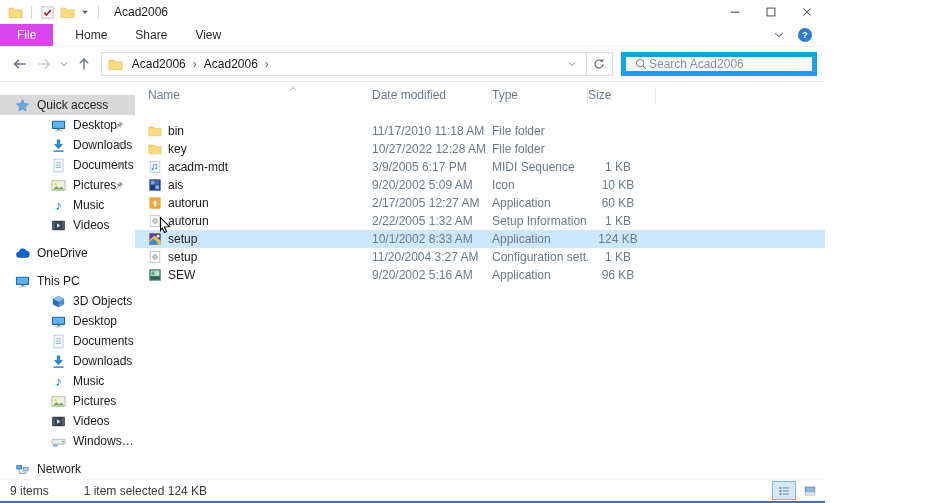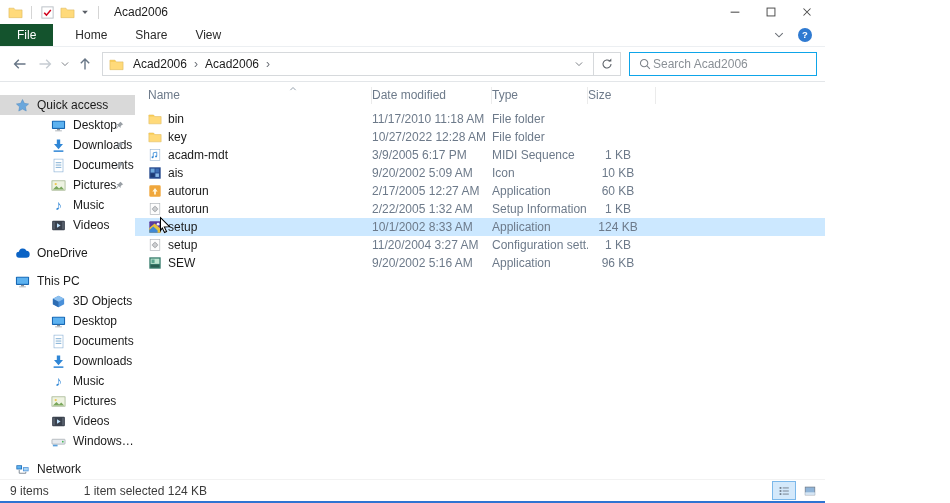"File" .file-tab { background: #14532d -> #d946ef }
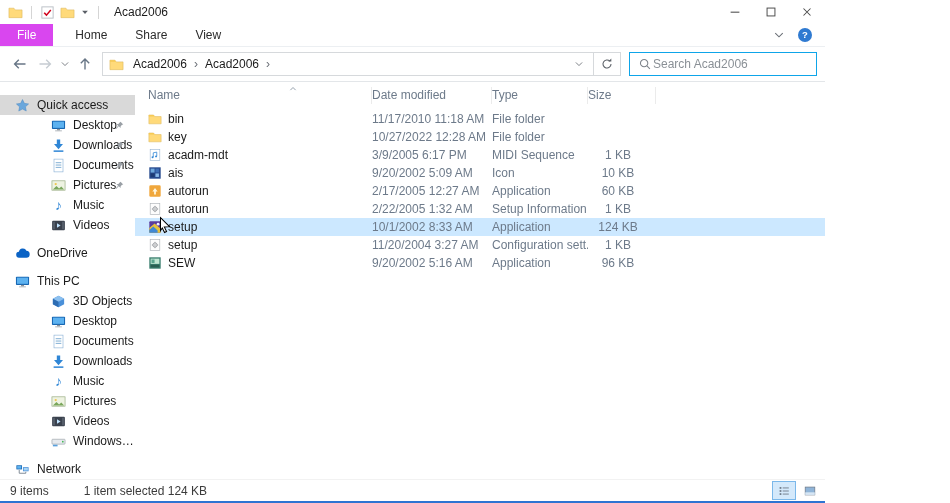"Search Acad2006" .searchbox { border: 1px solid #0ea5e9 -> 5px solid #0ea5e9 }
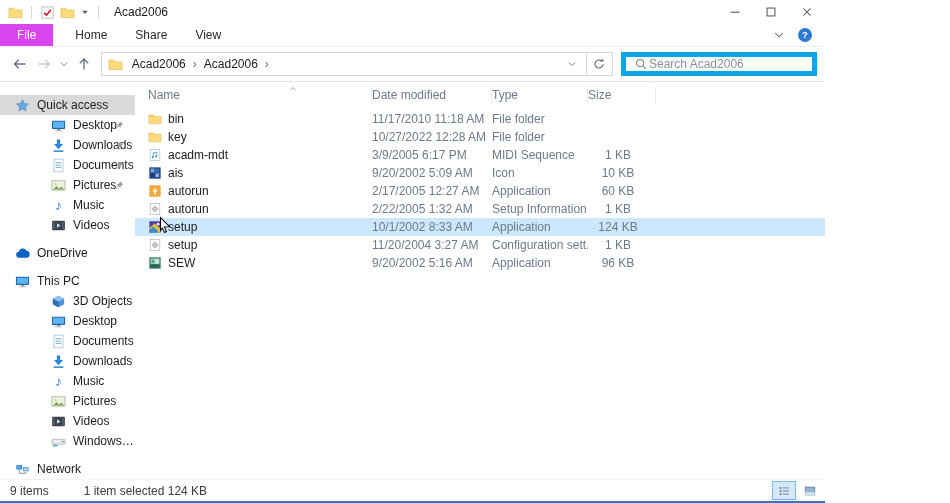"bin" .rows { margin-top: 4px -> 16px }
